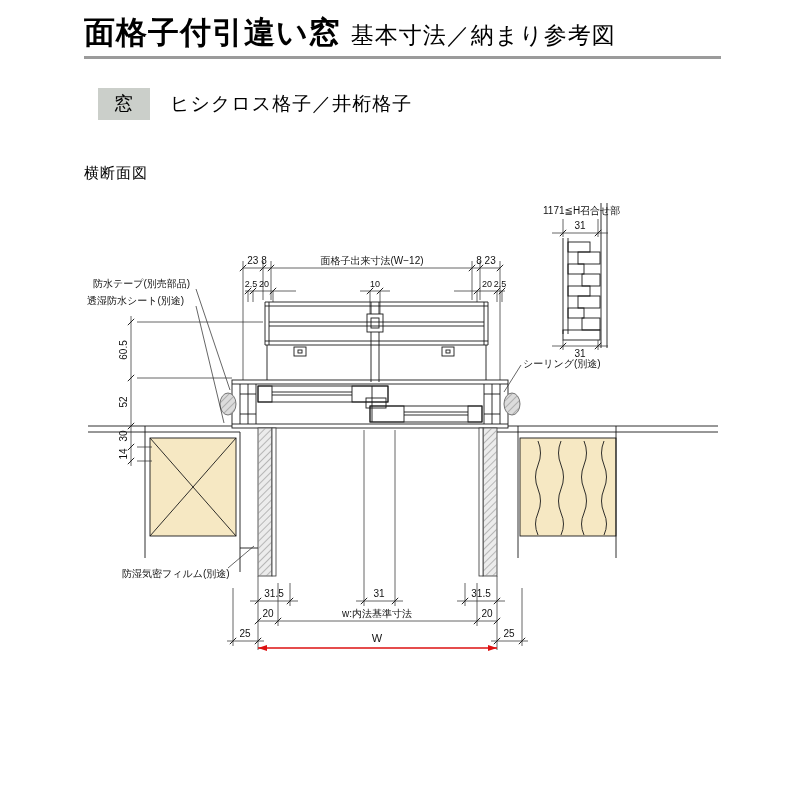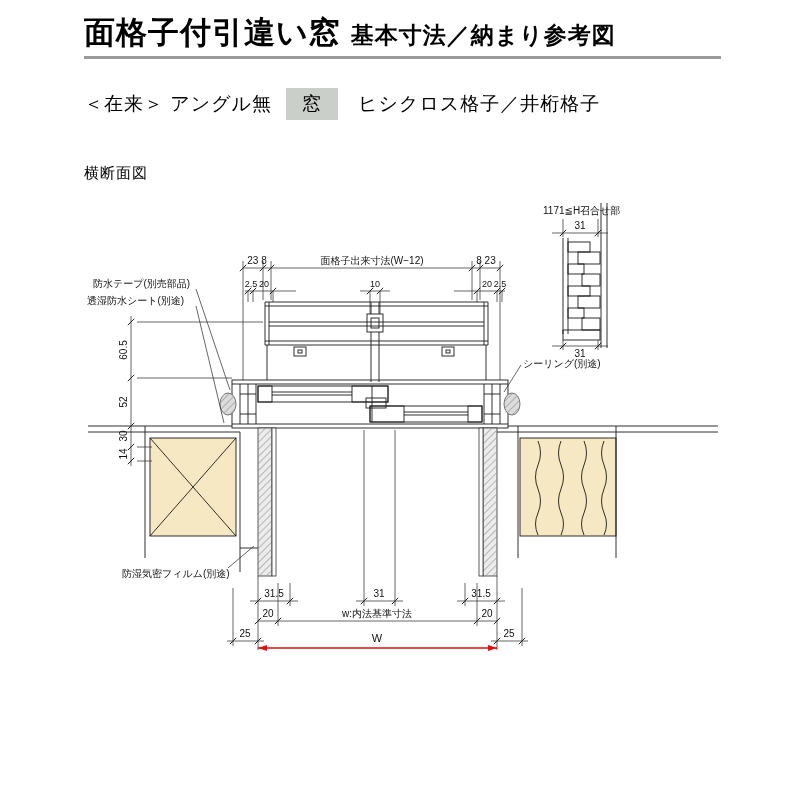"基本寸法／納まり参考図" .title .sub { font-weight: bold -> normal }
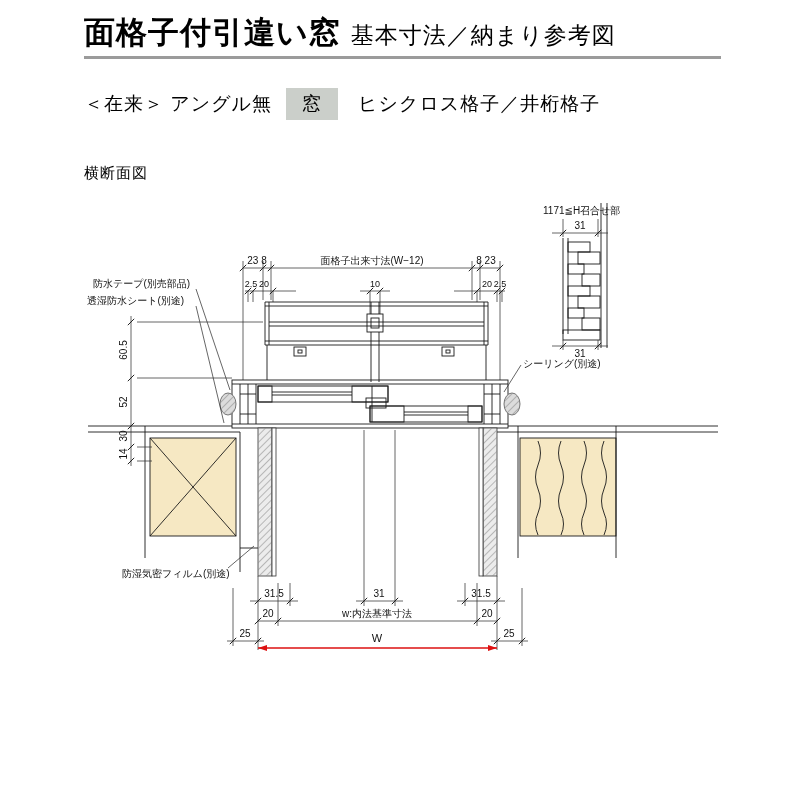"＜在来＞ アングル無" span { html: <span>＜在来＞ アングル無</span> -> none }
